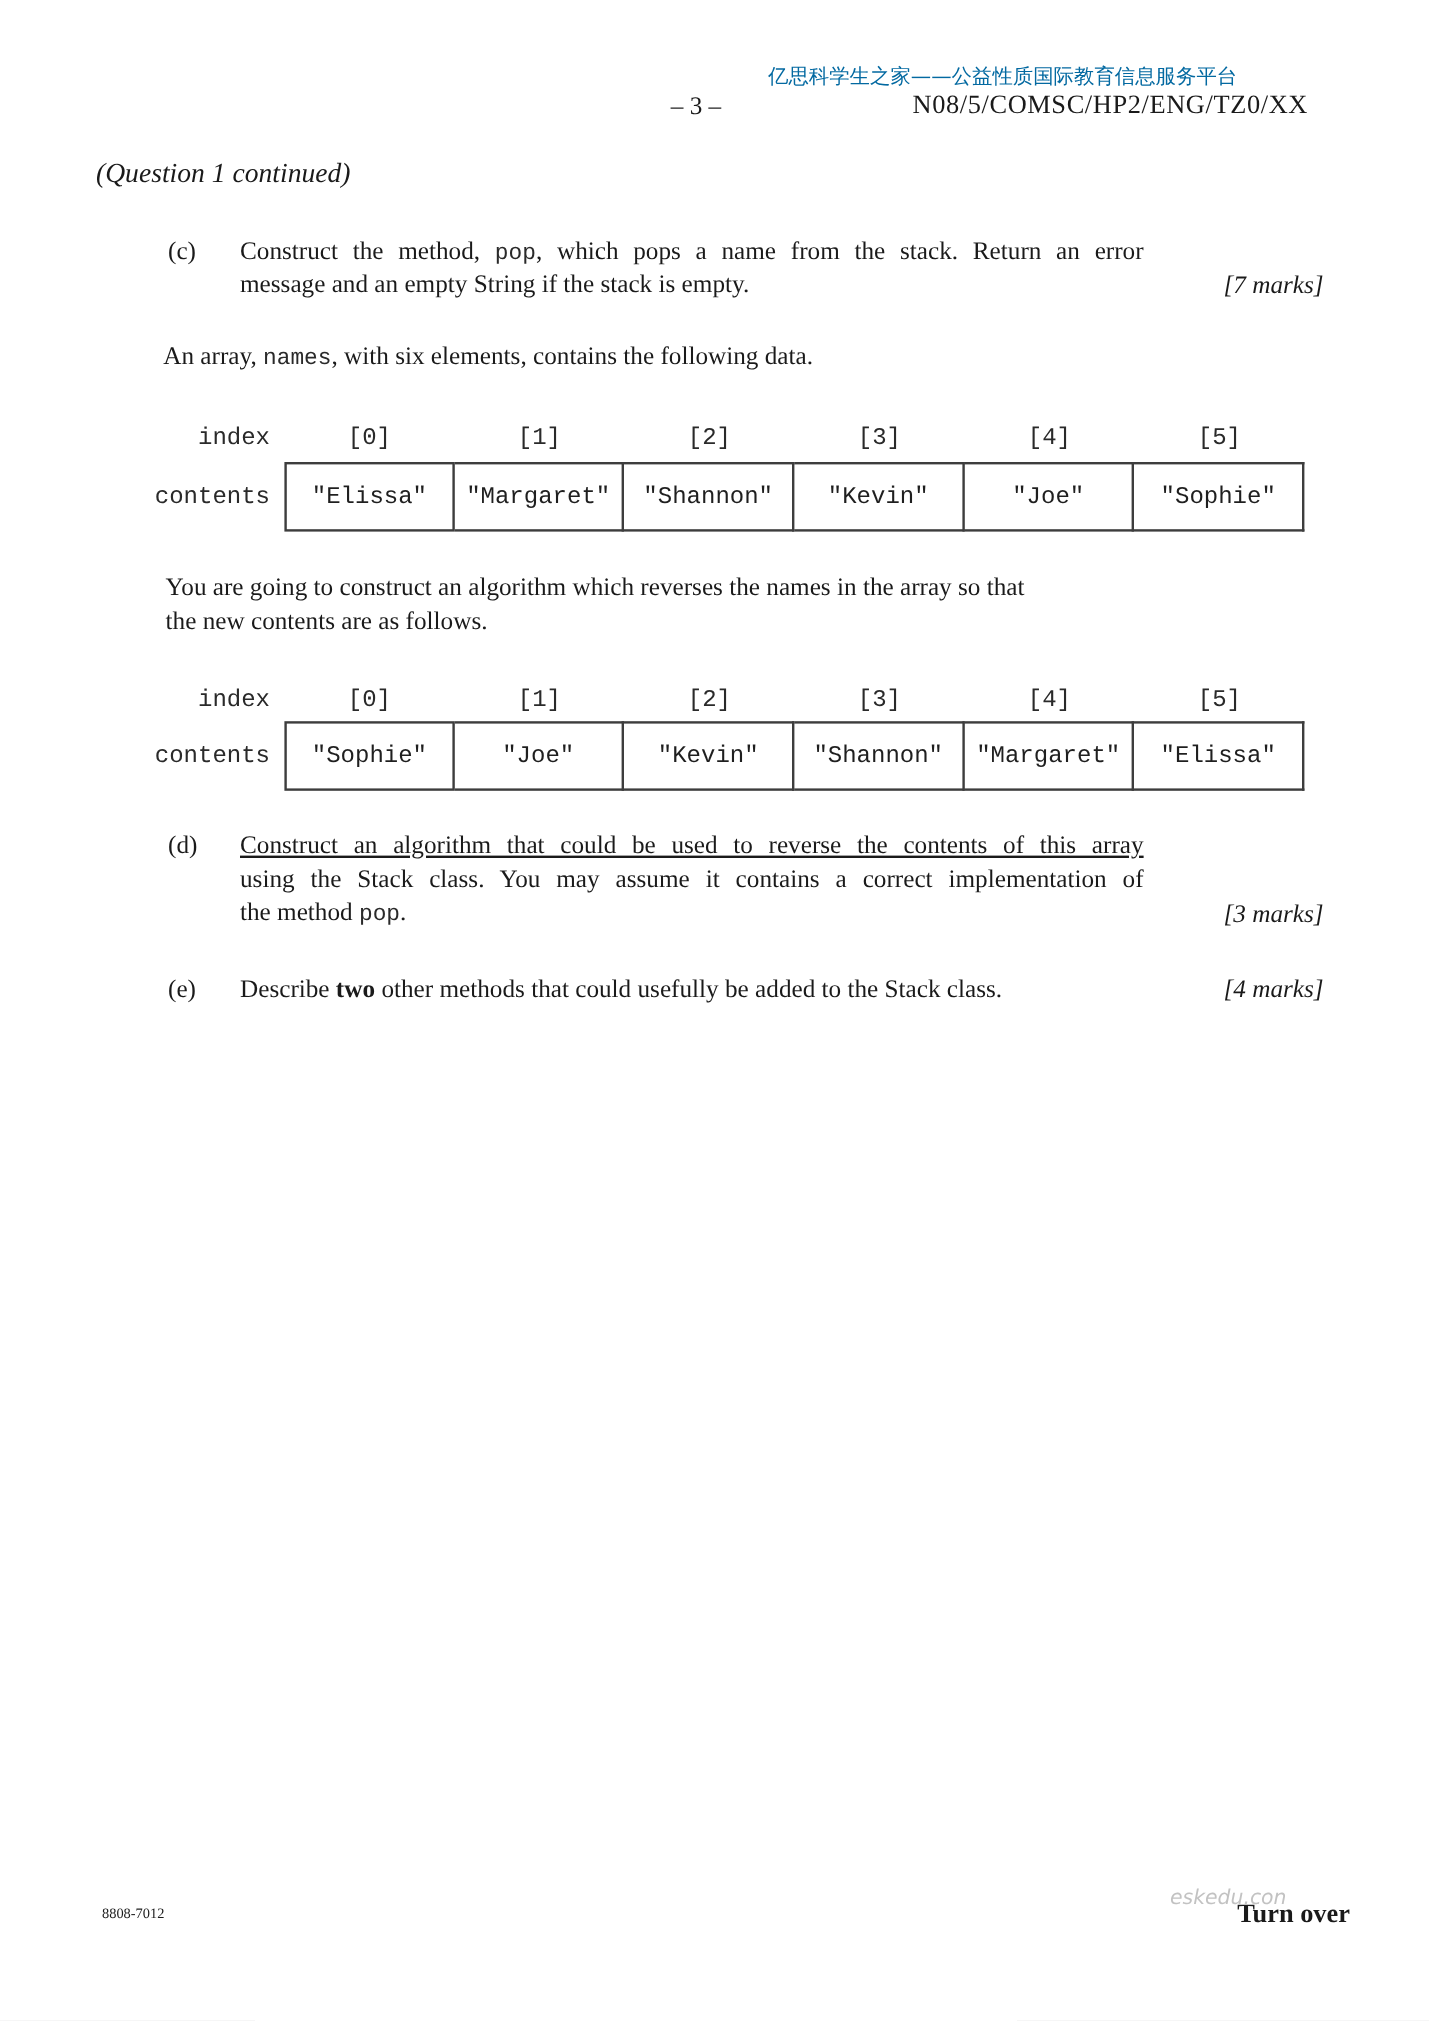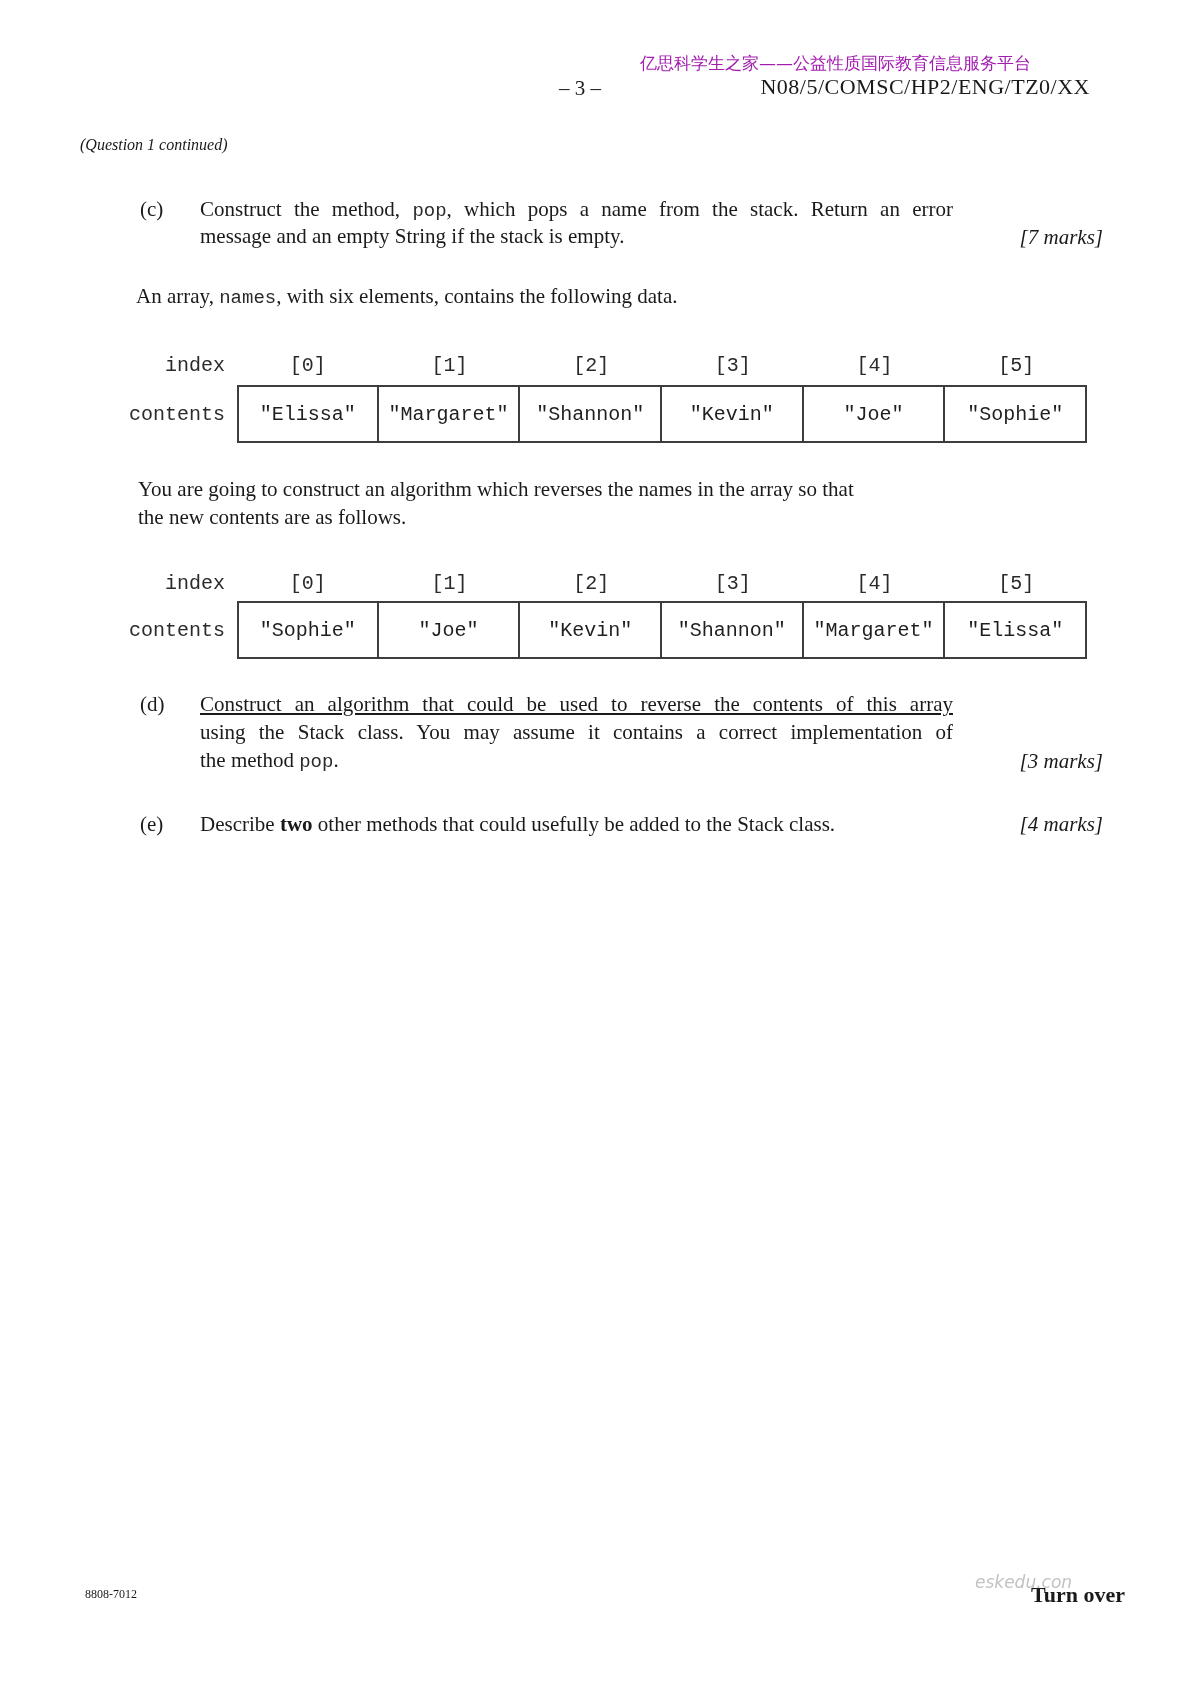"亿思科学生之家——公益性质国际教育信息服务平台" .cn-header { color: #a21caf -> #0369a1 }
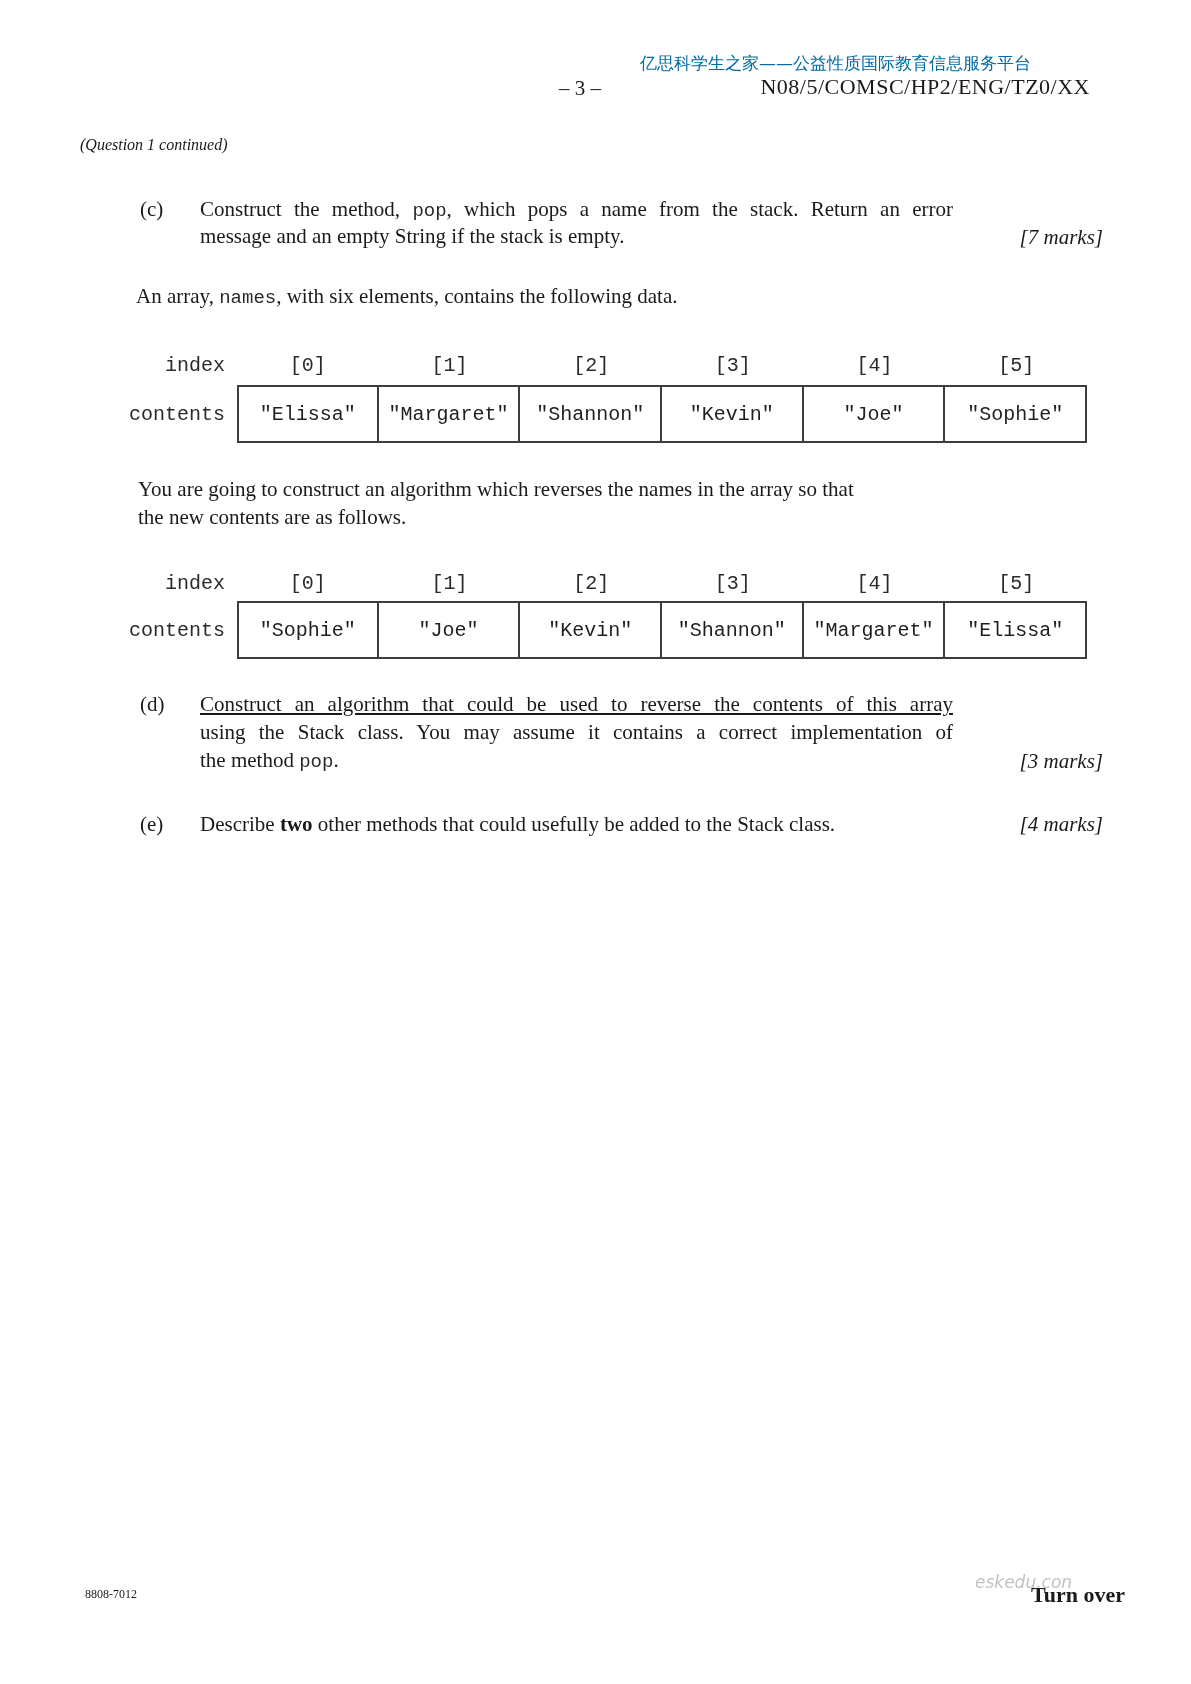"(Question 1 continued)" div.abs { font-size: 16px -> 23px }
